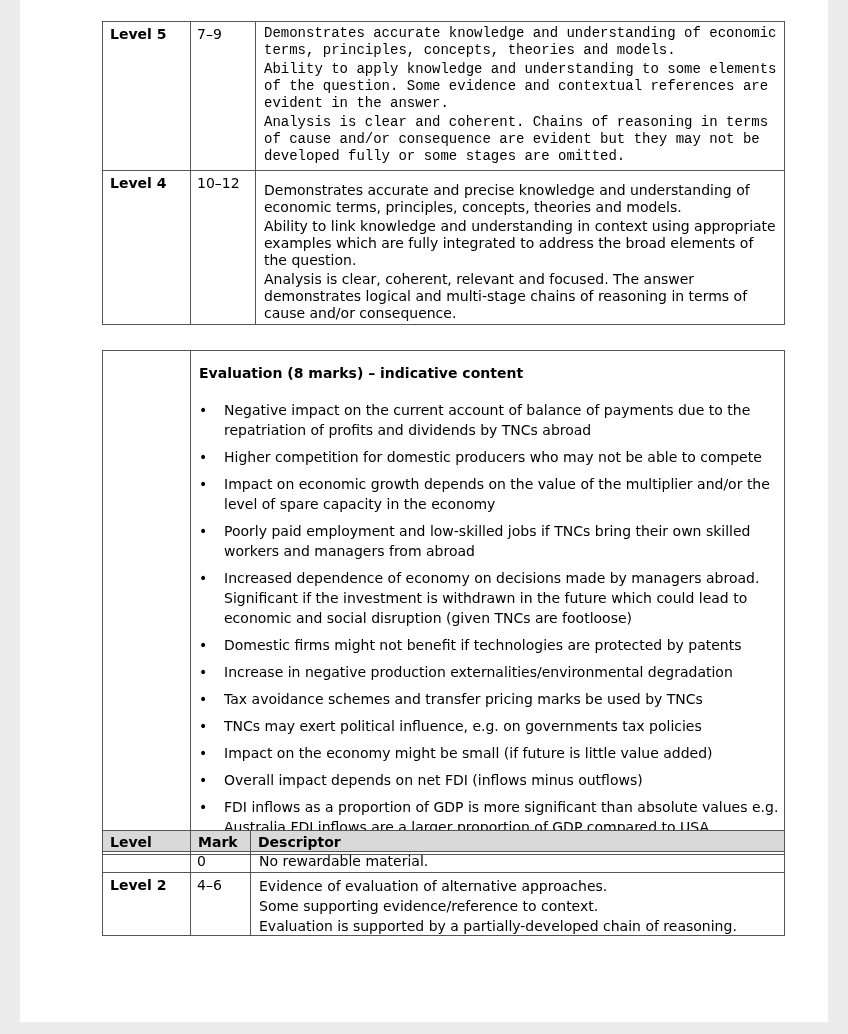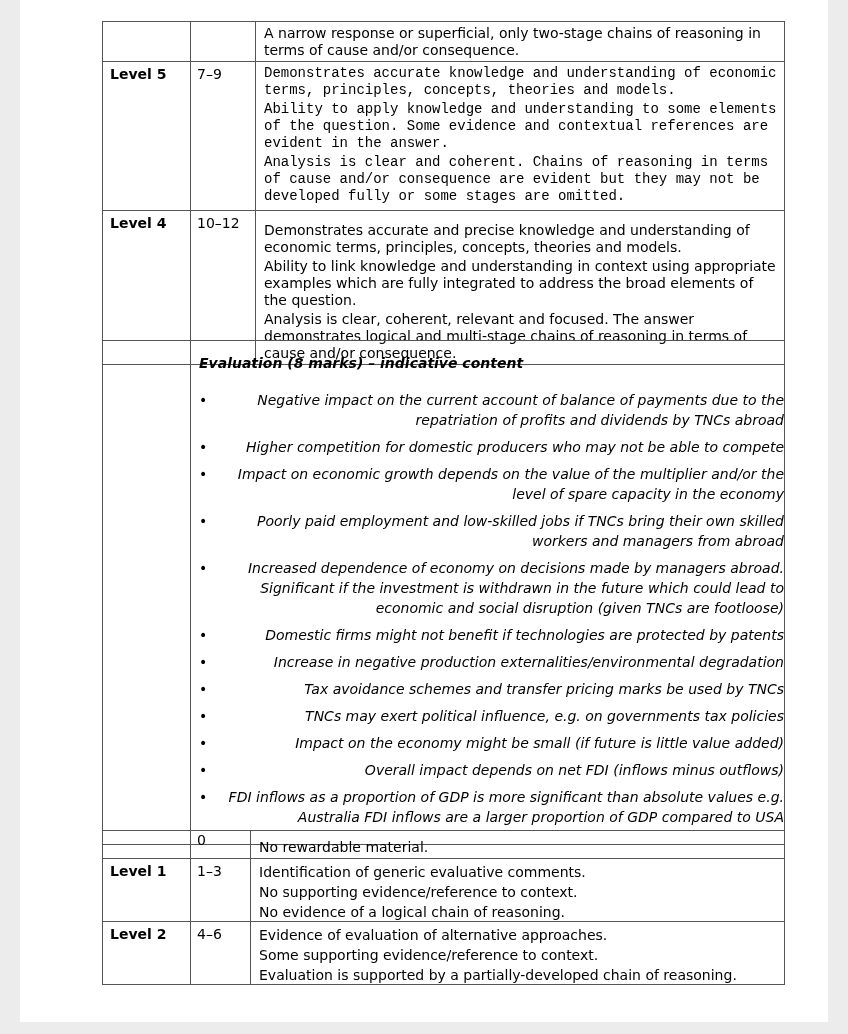"A narrow response or superficial," tr { html: <tr> <td></td> <td></td> <td> <p>A narrow response or superficial, only two-stage chains of reasoning in terms of cause and/or consequence.</p> </td> </tr> -> none }
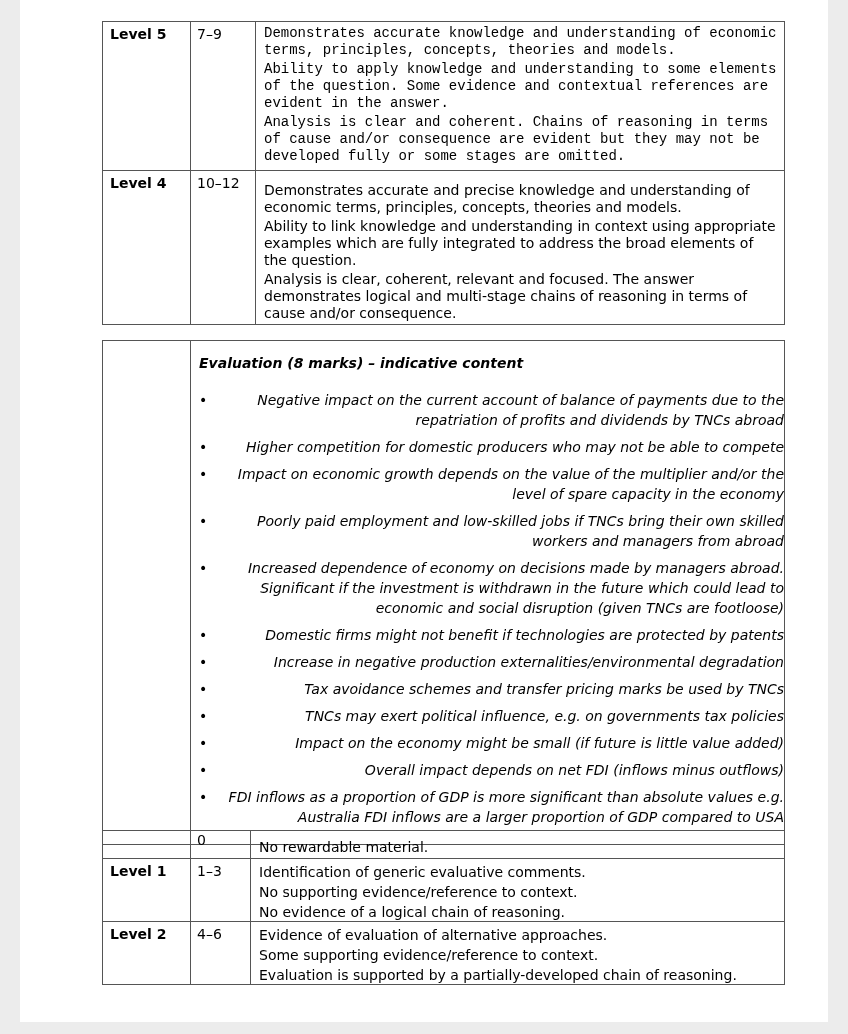"Evaluation (8 marks) – indicative" table.tbl { font-style: italic -> none; top: 340px -> 350px }
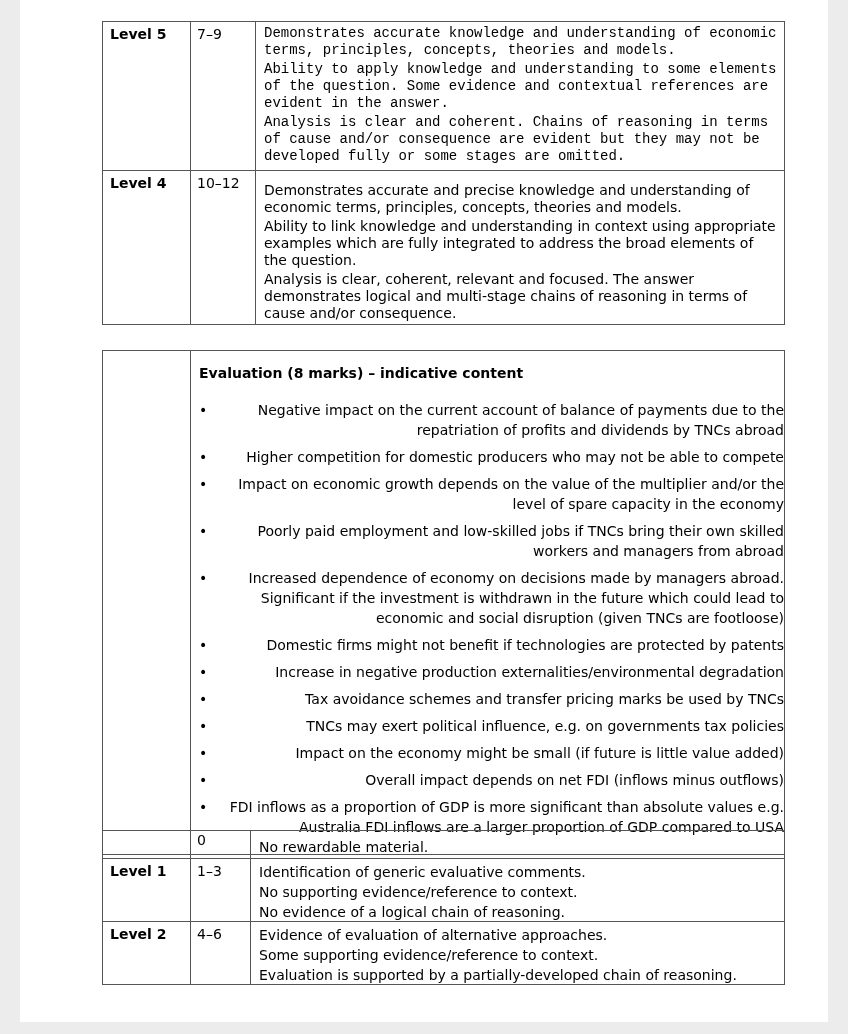"Negative impact on the current" ul.bul { text-align: right -> none }
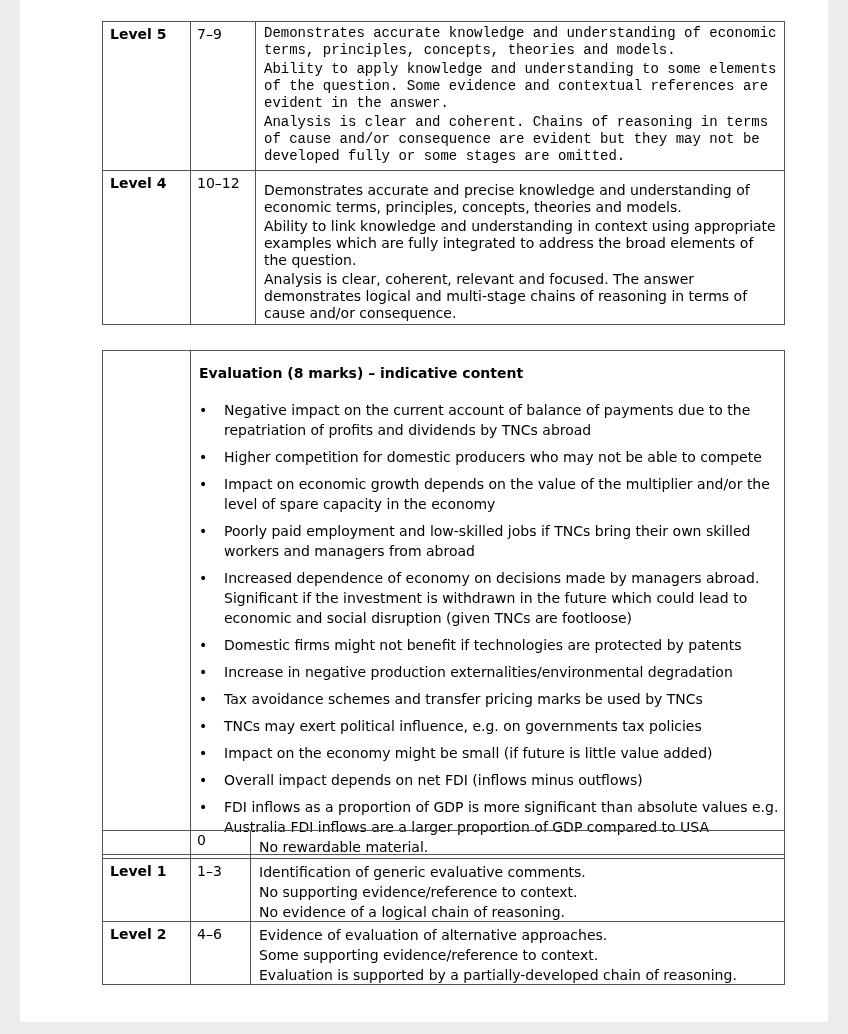"Level" tr.hdr { html: none -> <tr> <td>Level</td> <td>Mark</td> <td>Descriptor</td> </tr> }
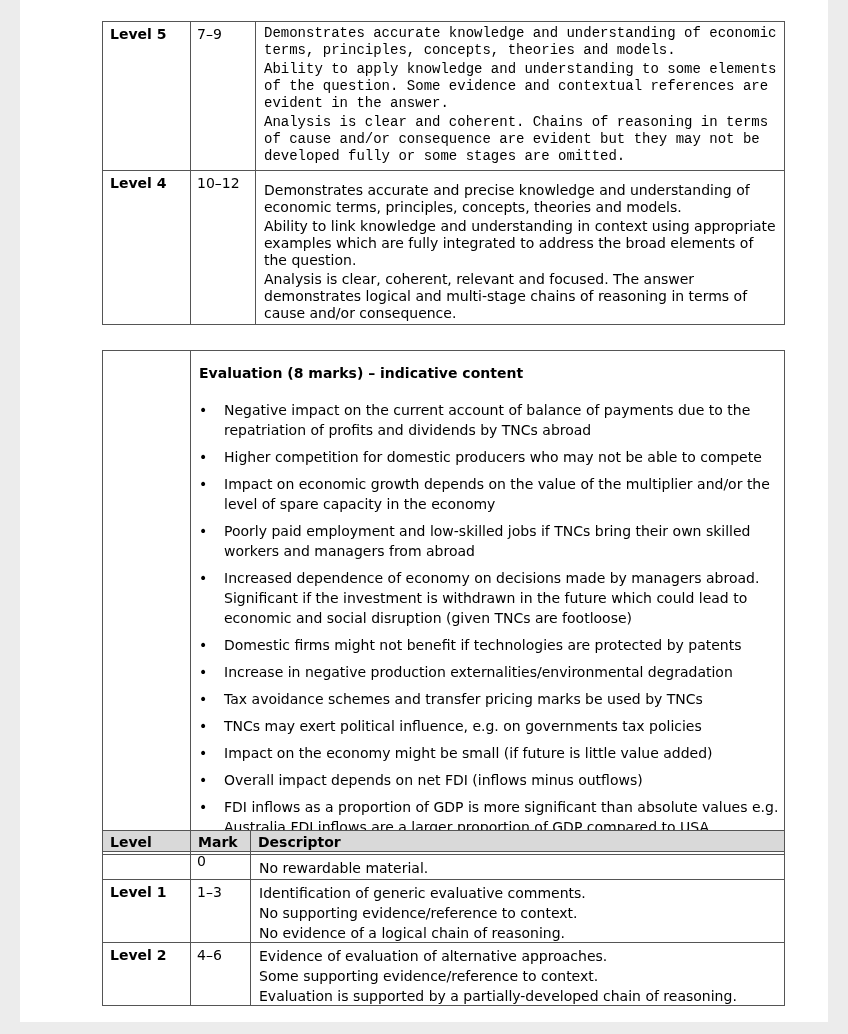"No rewardable material." td.desc { padding-top: 8px -> 1px }
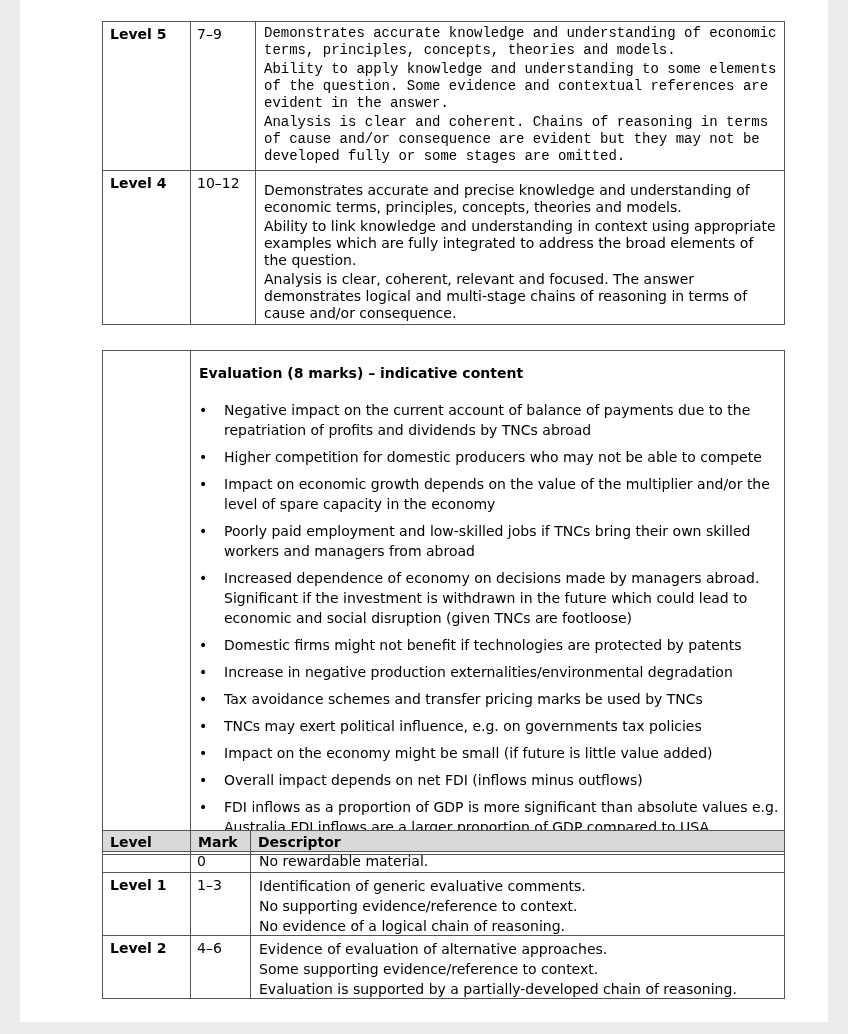"Level 1" tr { html: <tr> <td>Level 1</td> <td>1–3</td> <td> <p>Identification of generic evaluative comments.</p> <p>No supporting evidence/reference to context.</p> <p>No evidence of a logical chain of reasoning.</p> </td> </tr> -> none }
